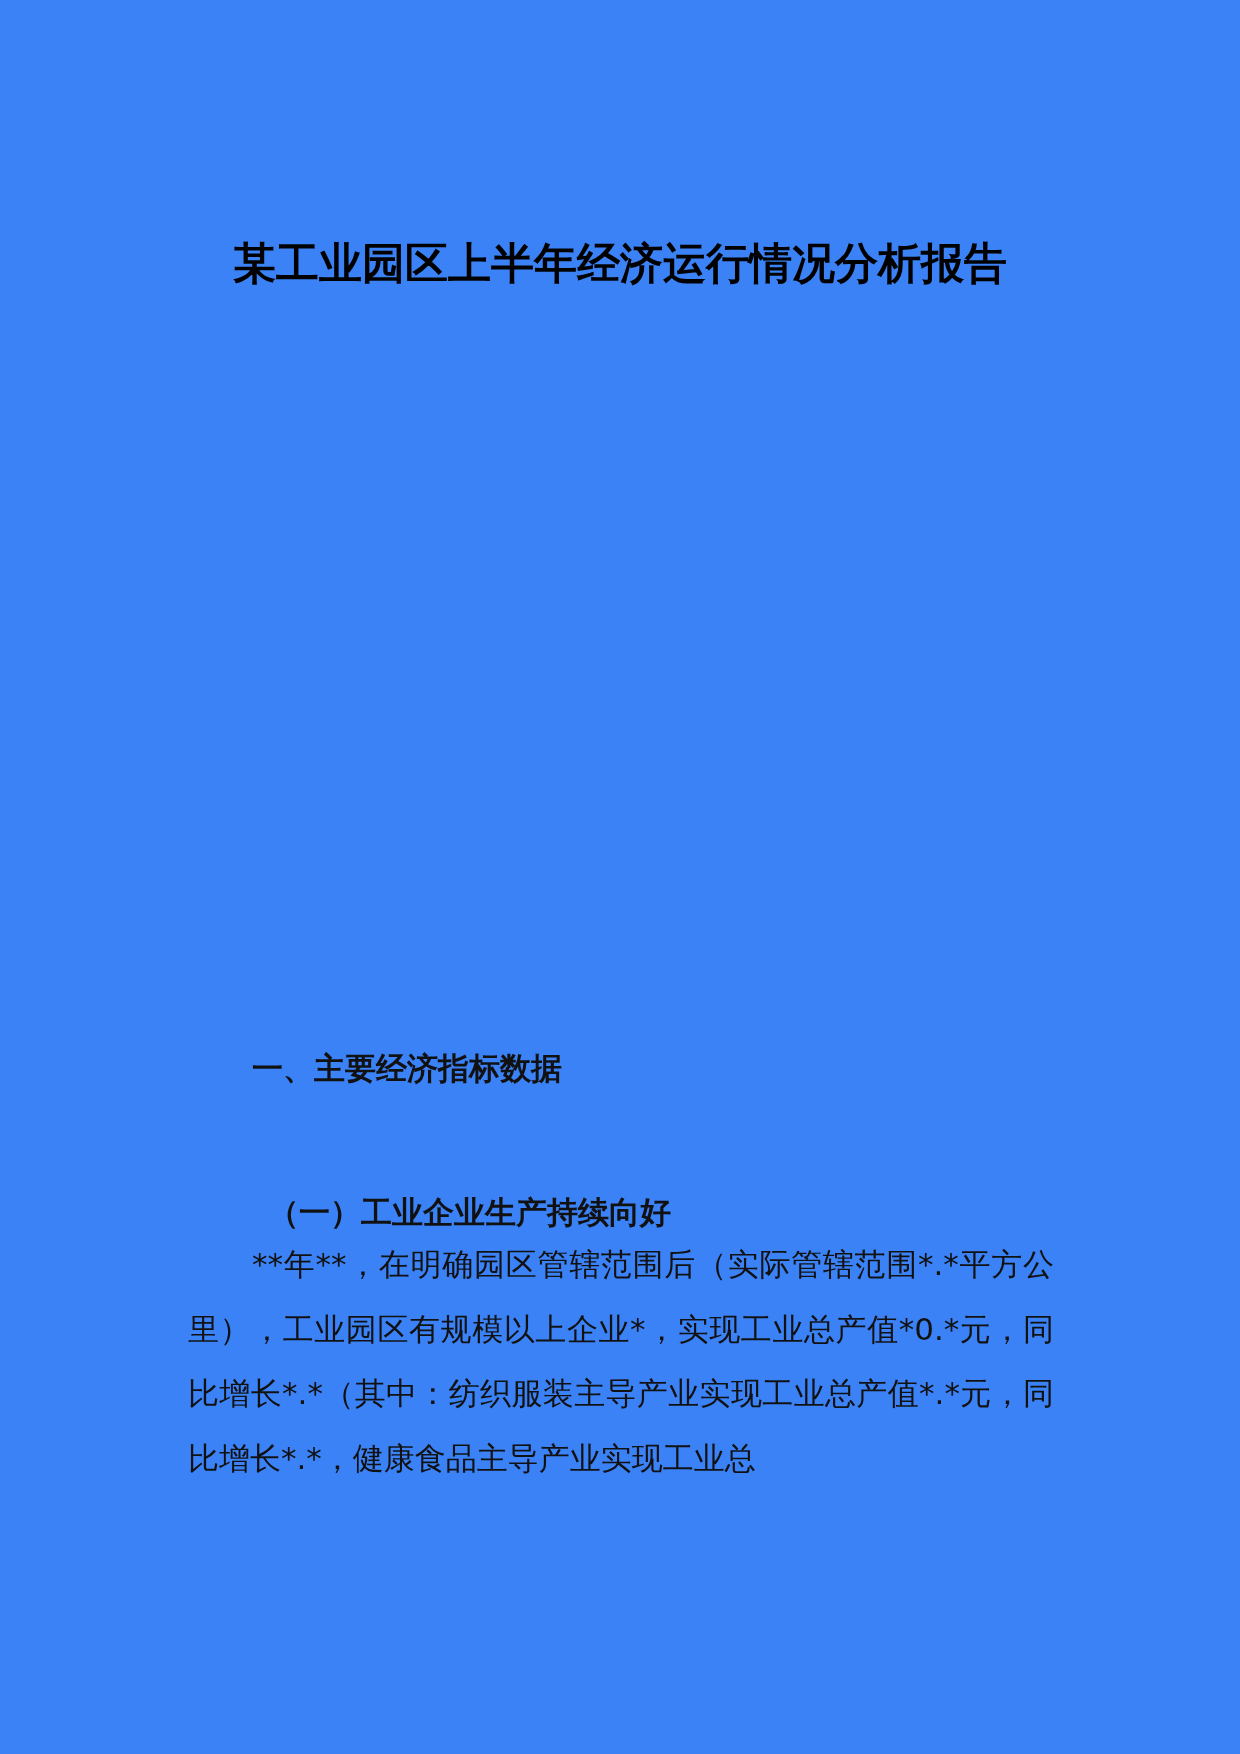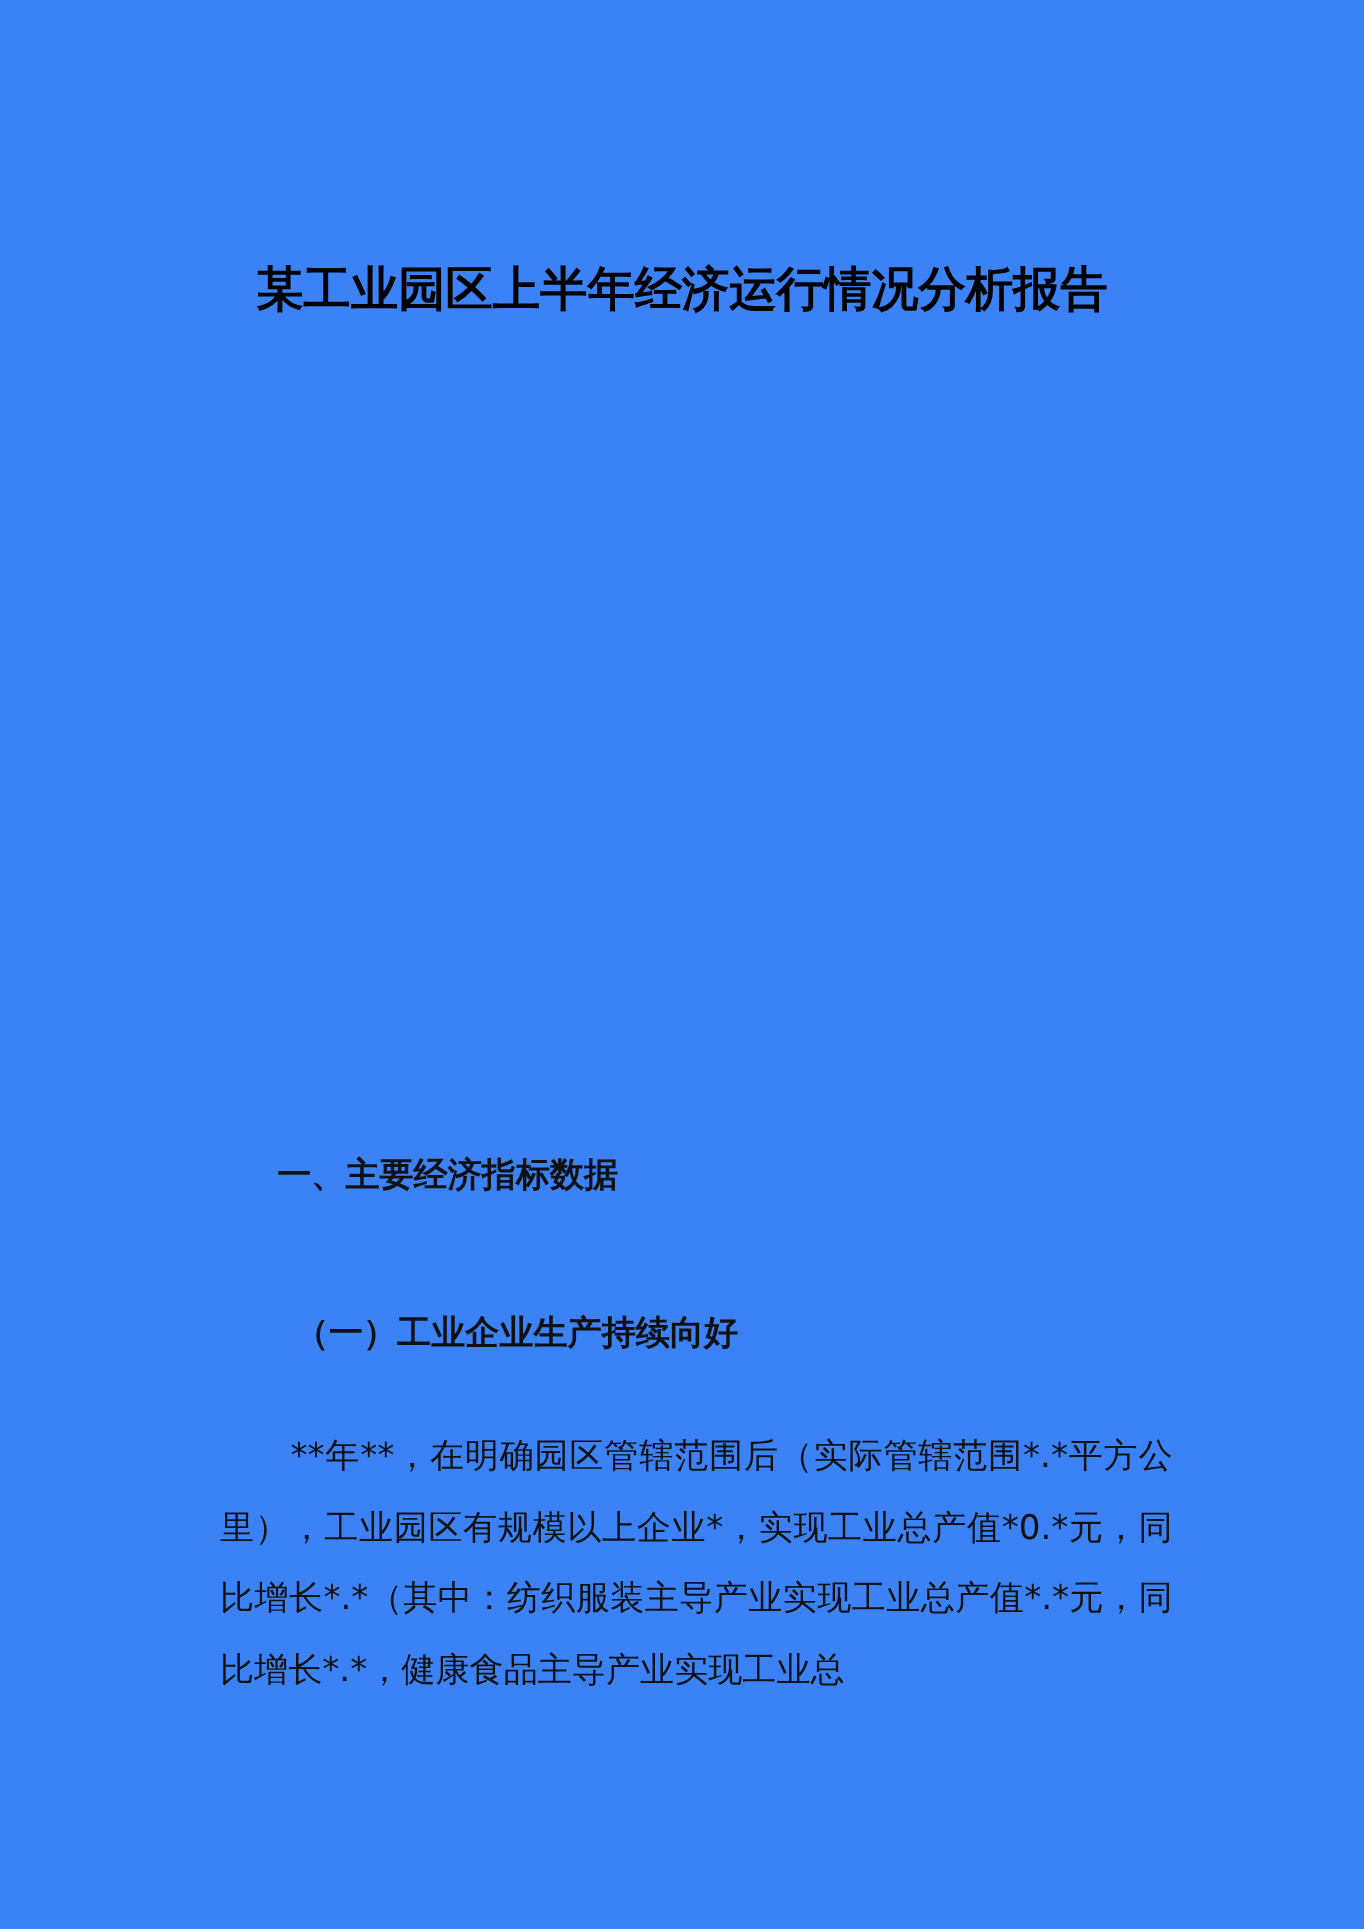"**年**，在明确园区管辖范围后（实际管辖范围*.*平方公里），工业园区有规模以" .p2 { margin-left: 12px -> none; top: 1292px -> 1232px }
